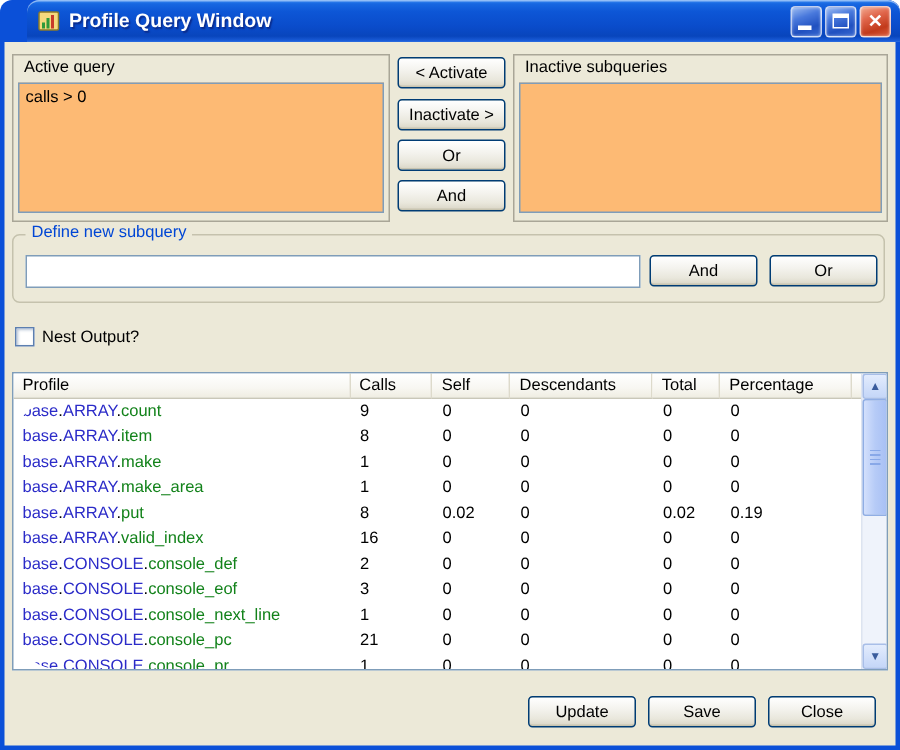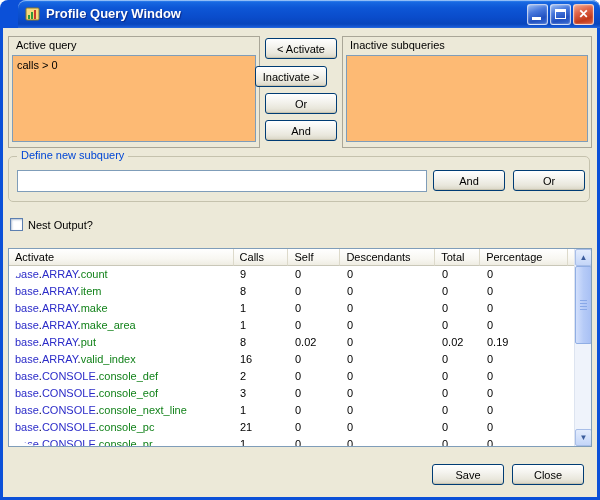"Inactivate >" button.xp-btn { left: 252px -> 262px }
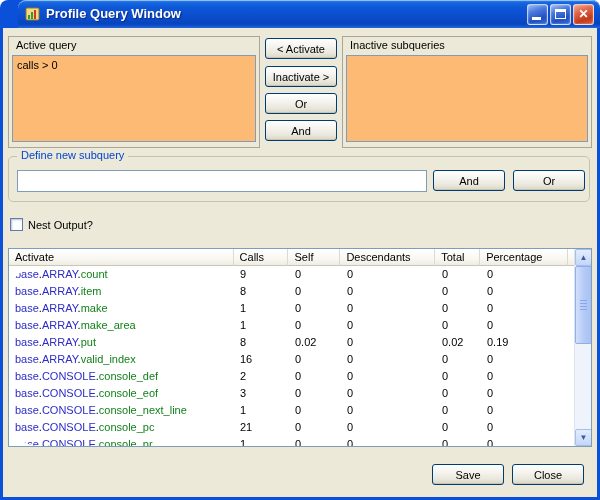"Activate" div.hcell { text: Activate -> Profile }
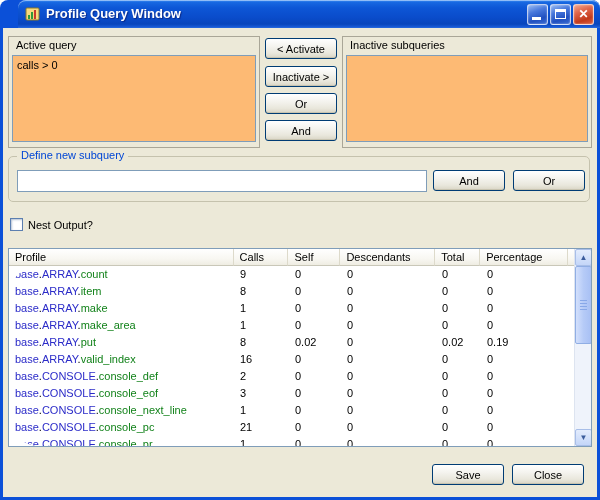"Update" button.xp-btn { html: none -> <button>Update</button> }
